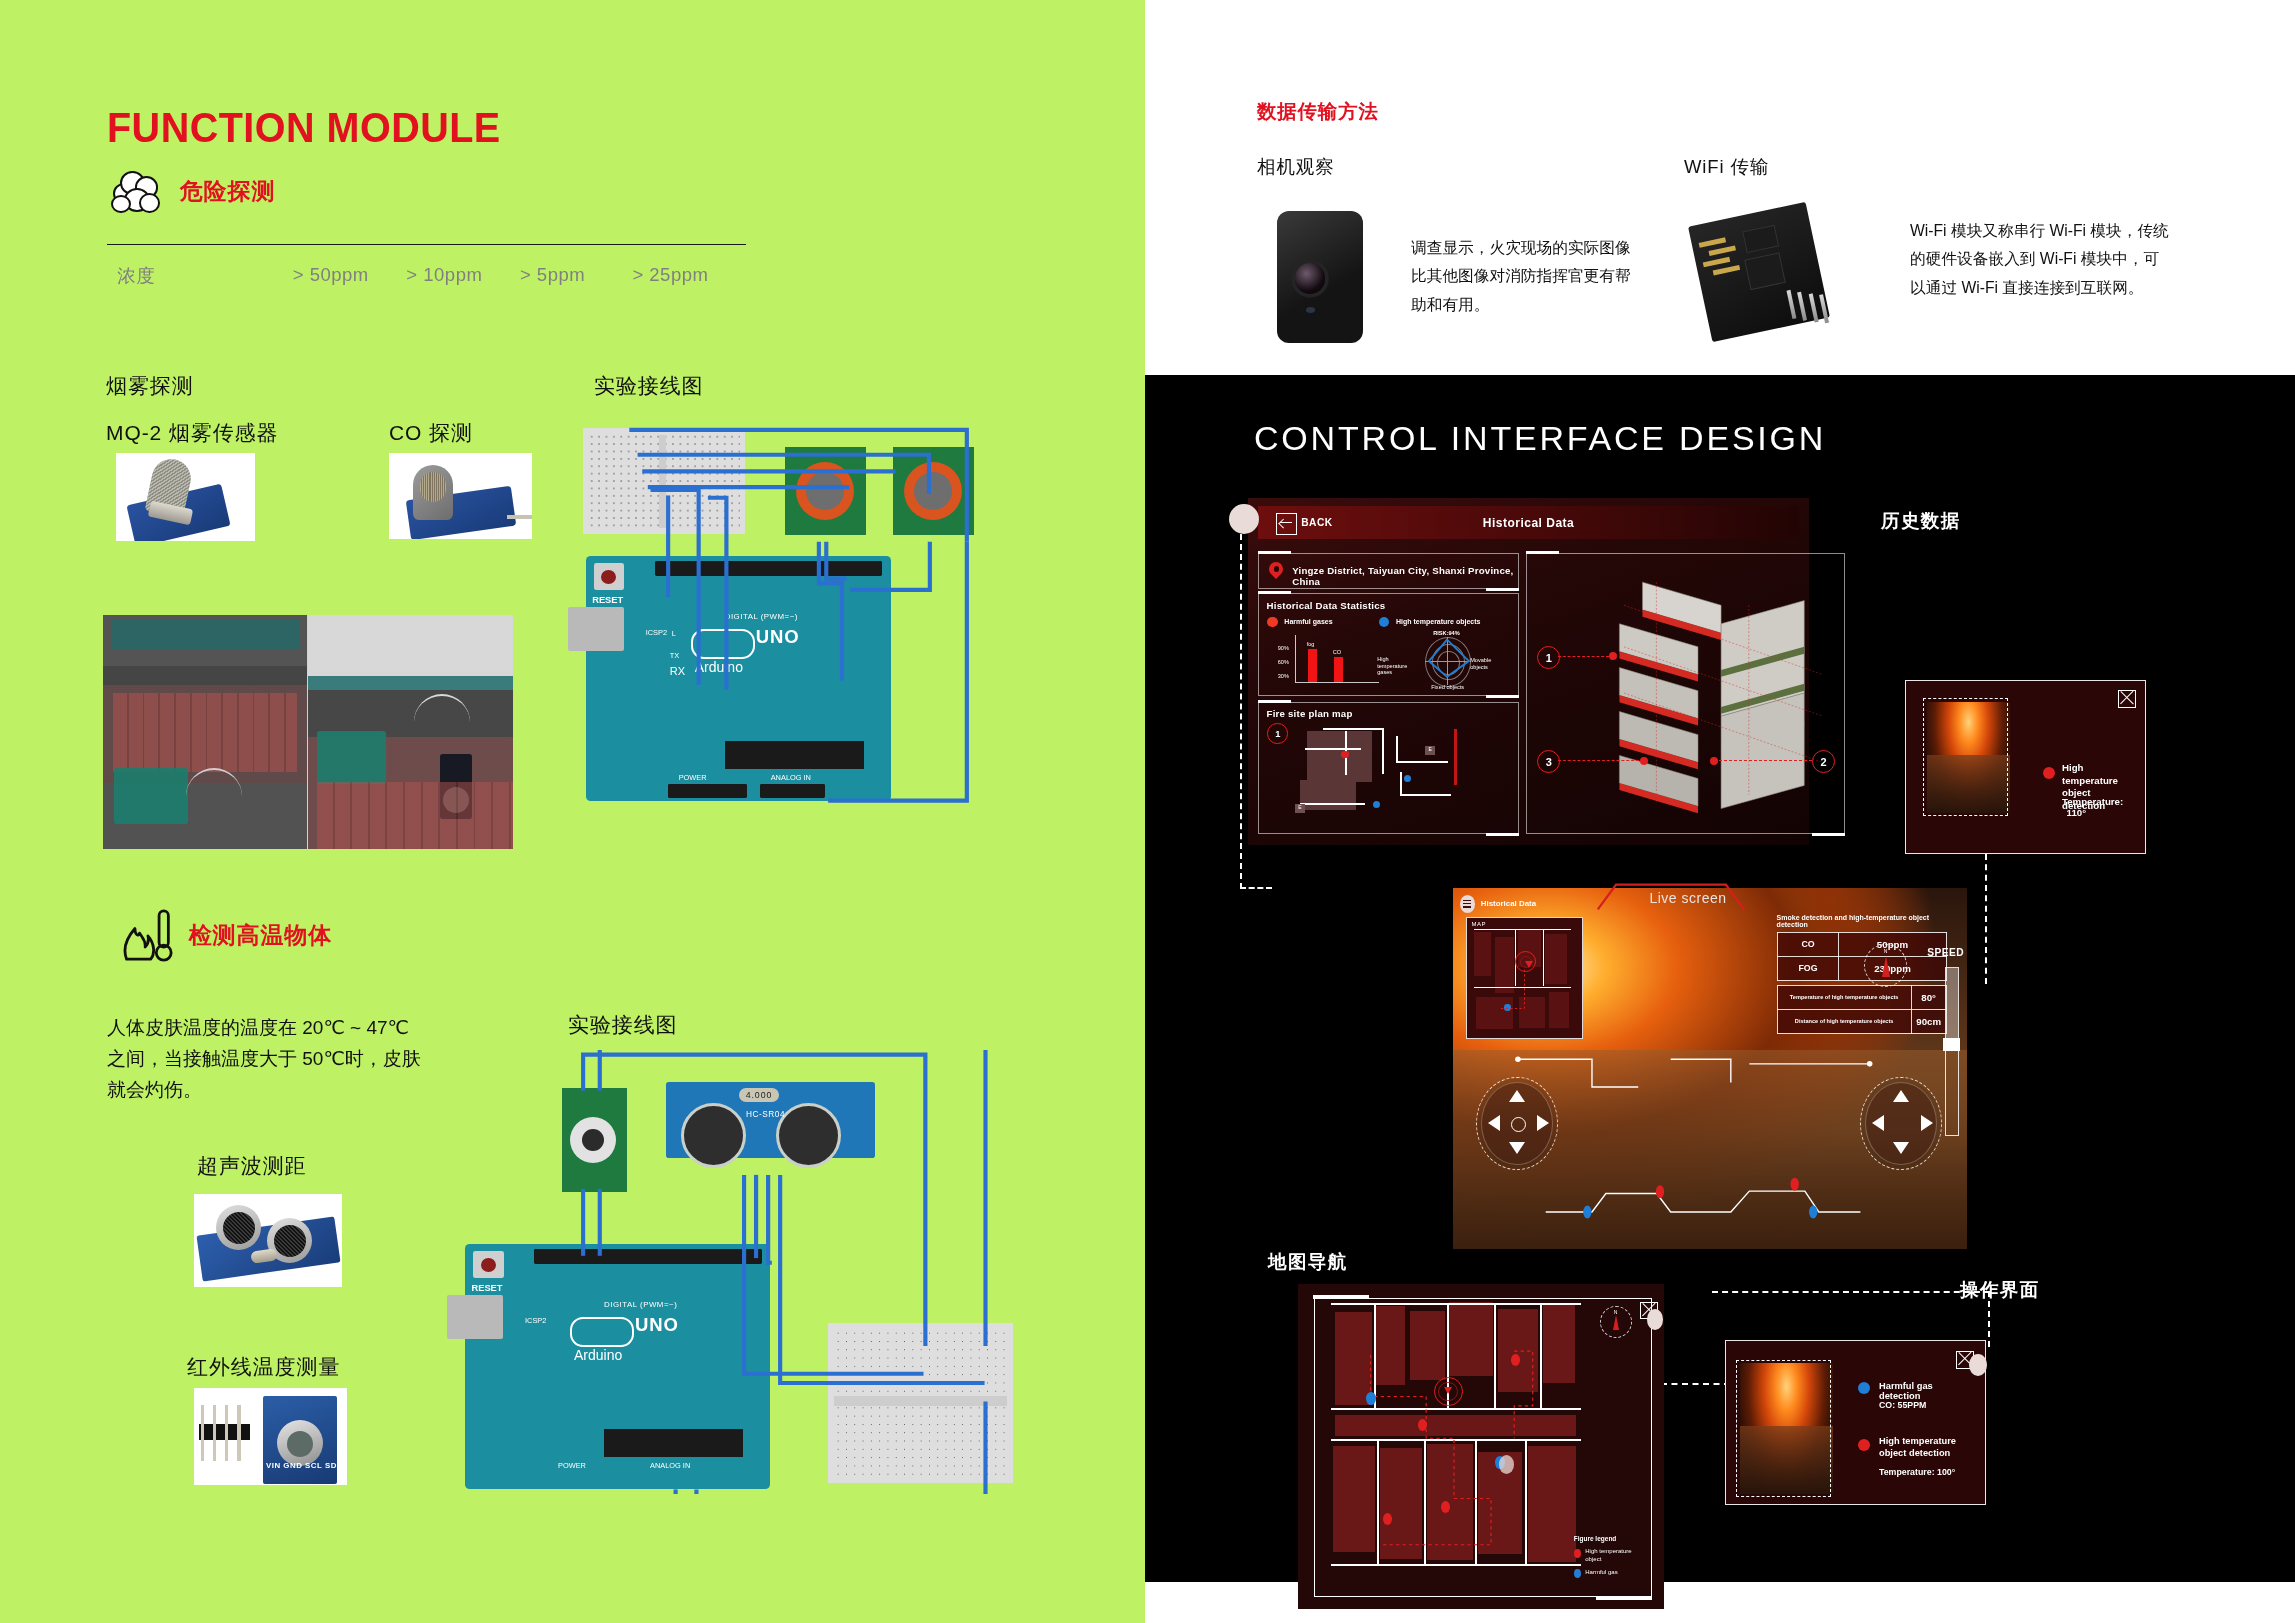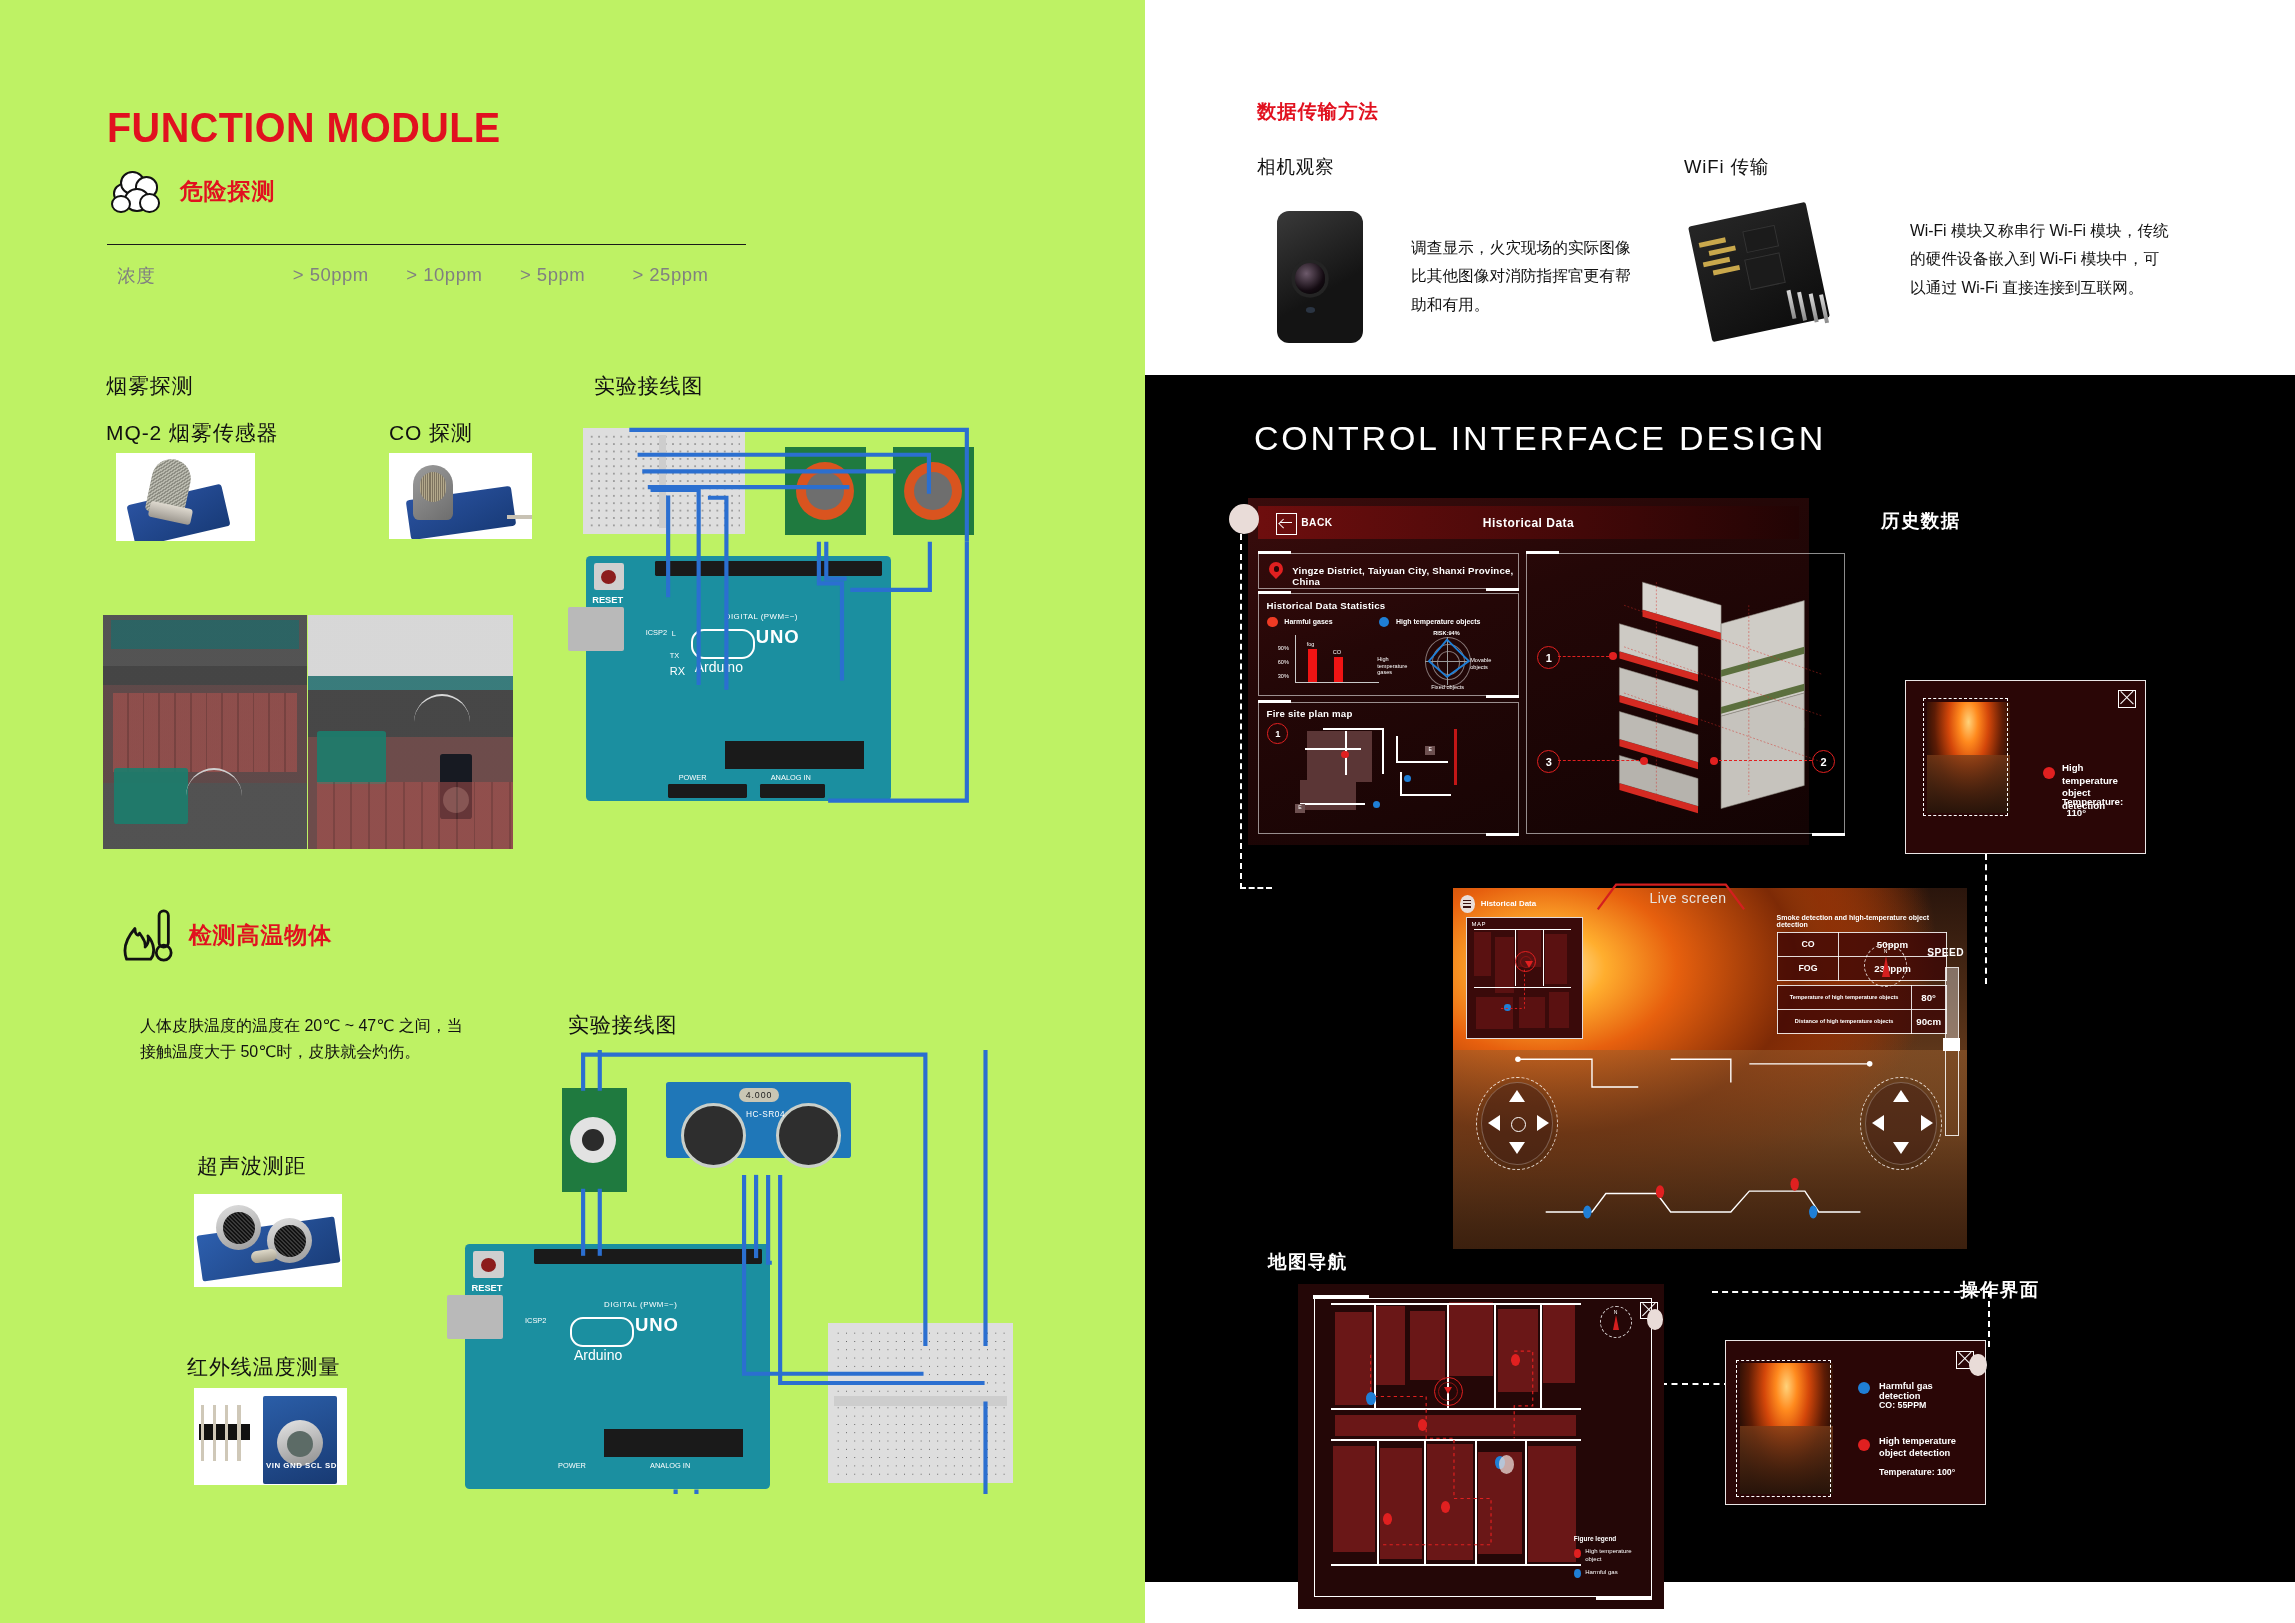"人体皮肤温度的温度在 20℃ ~ 47℃ 之间，当接触温度大于" #temp-para { font-size: 16px -> 19px; left: 140px -> 107px }
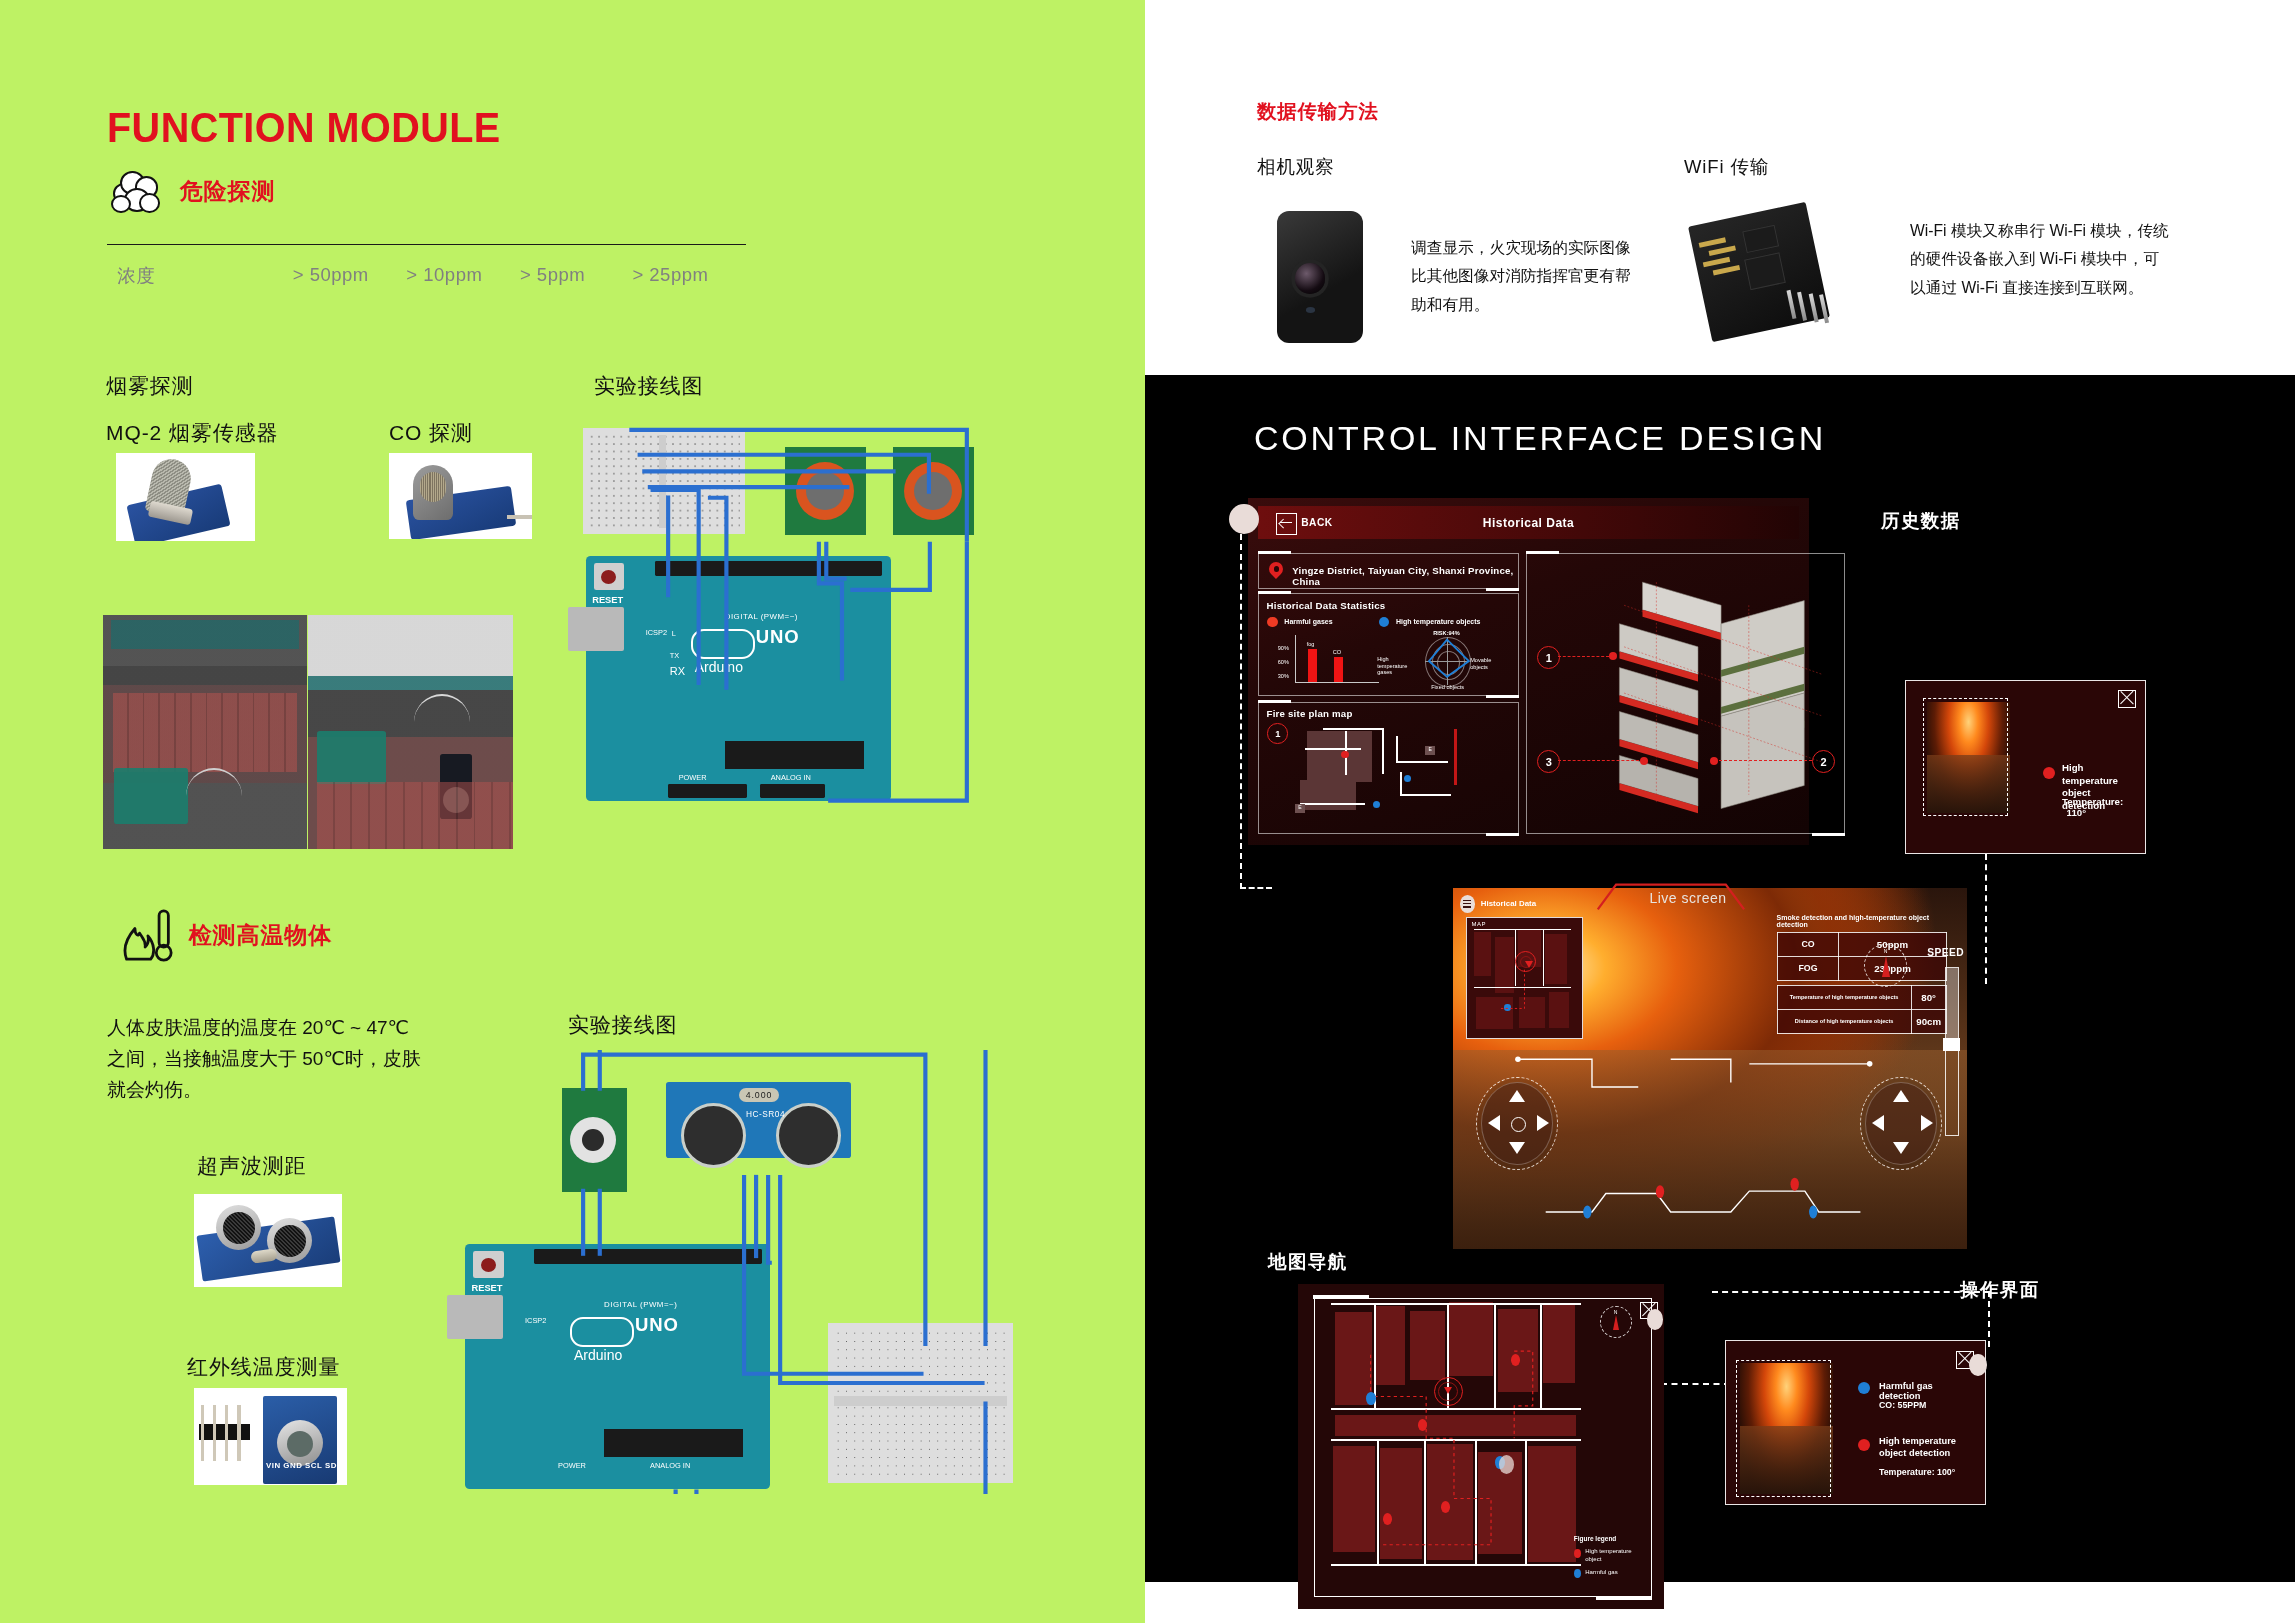"4.000" div { padding-left: none -> 24px }
